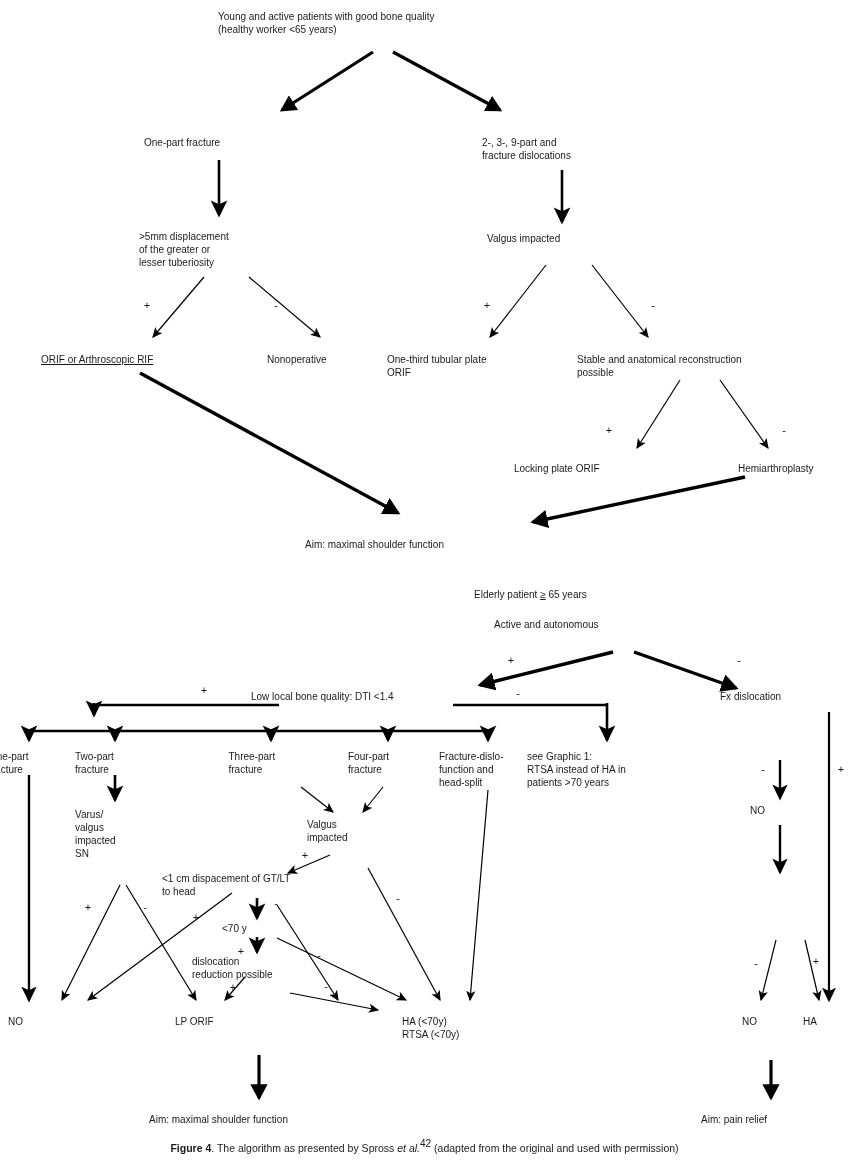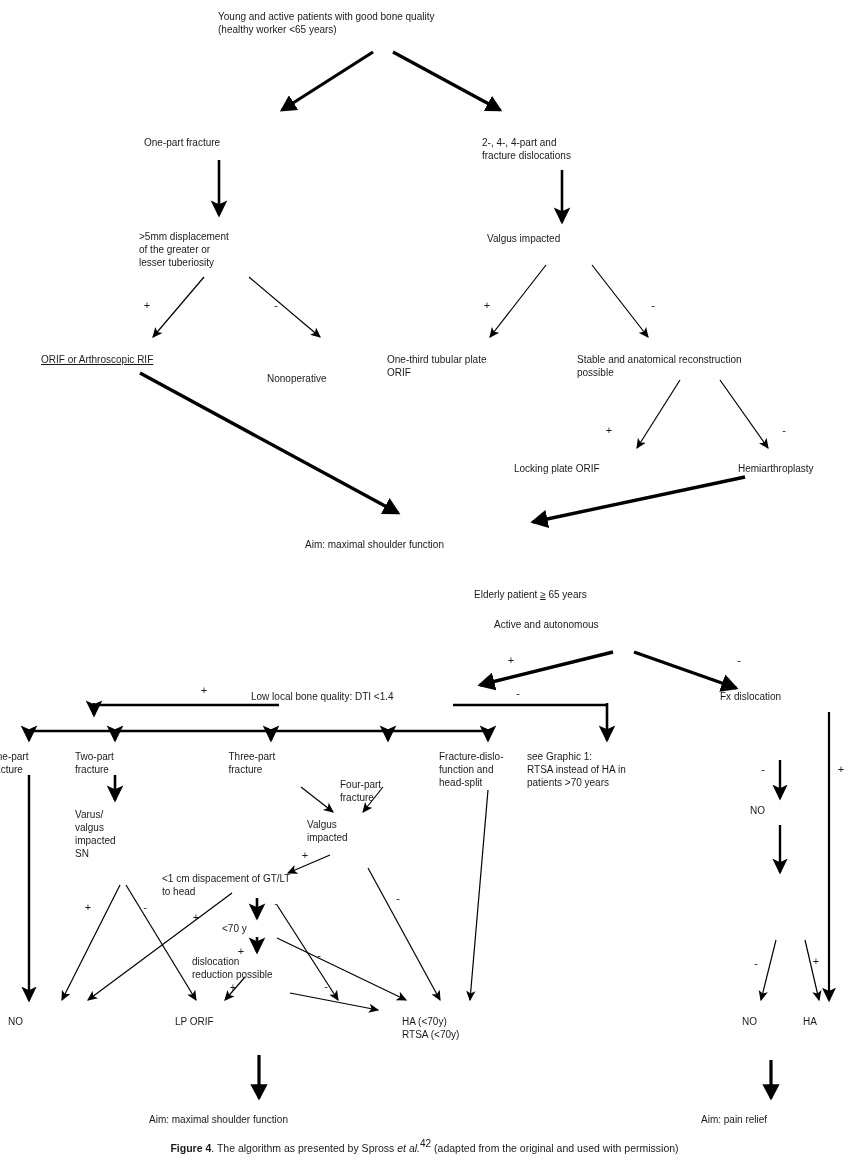"2-, 4-, 4-part and" div.node { text: 4-, 4-part -> 3-, 9-part }
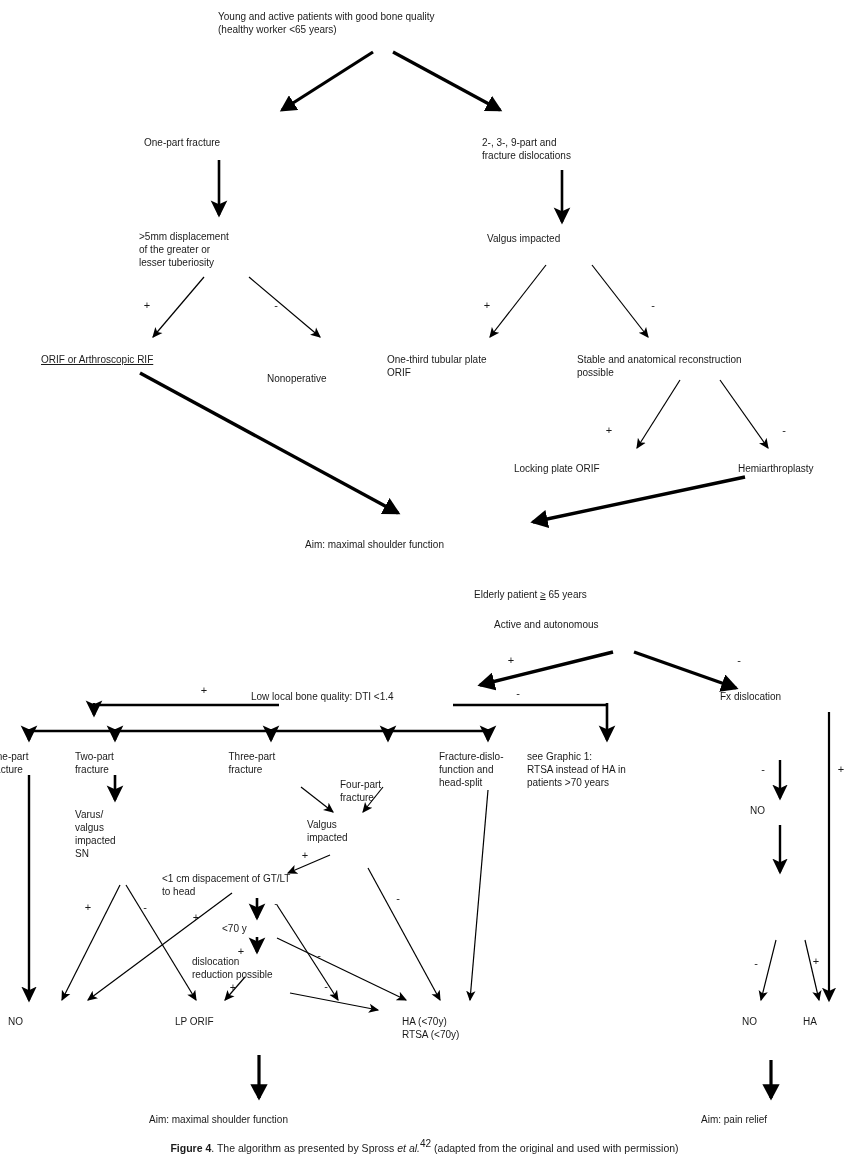"Nonoperative" div.node { top: 372px -> 353px }
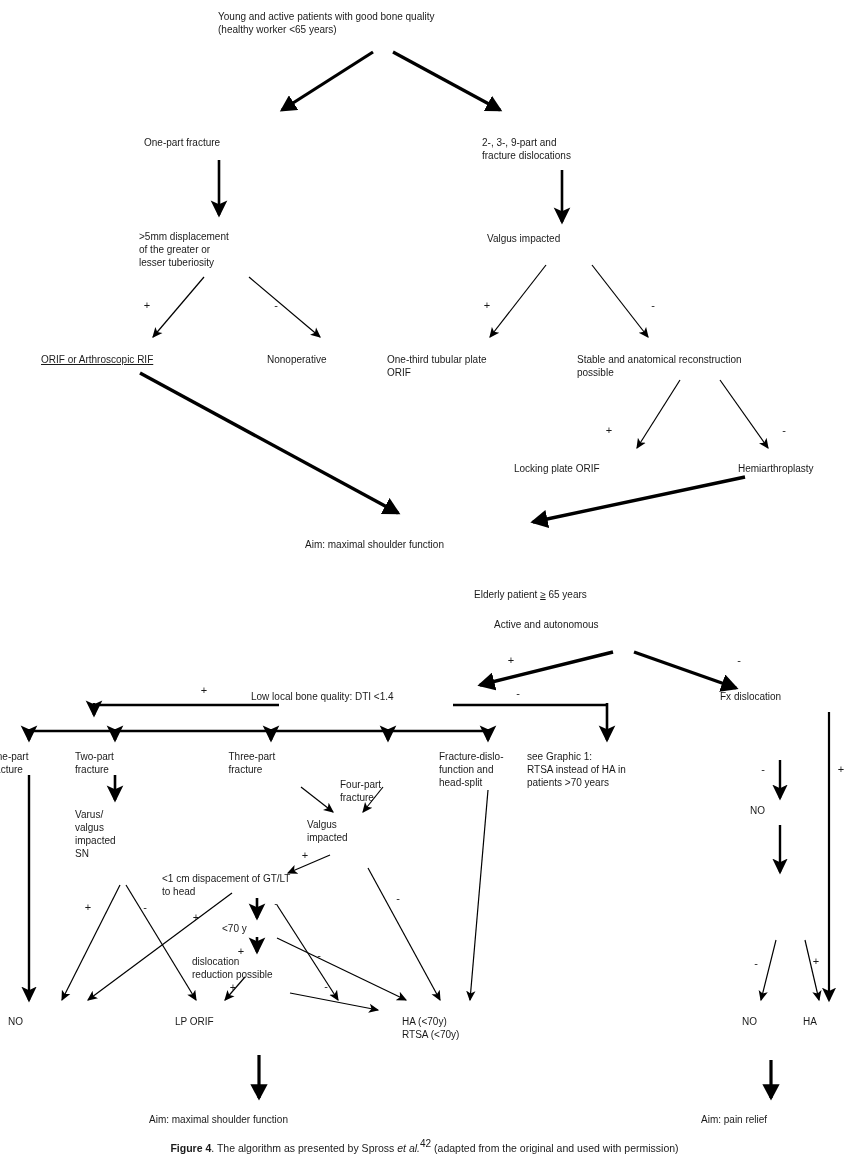"Four-part" div.node { left: 380px -> 388px; margin-top: 28px -> none }
